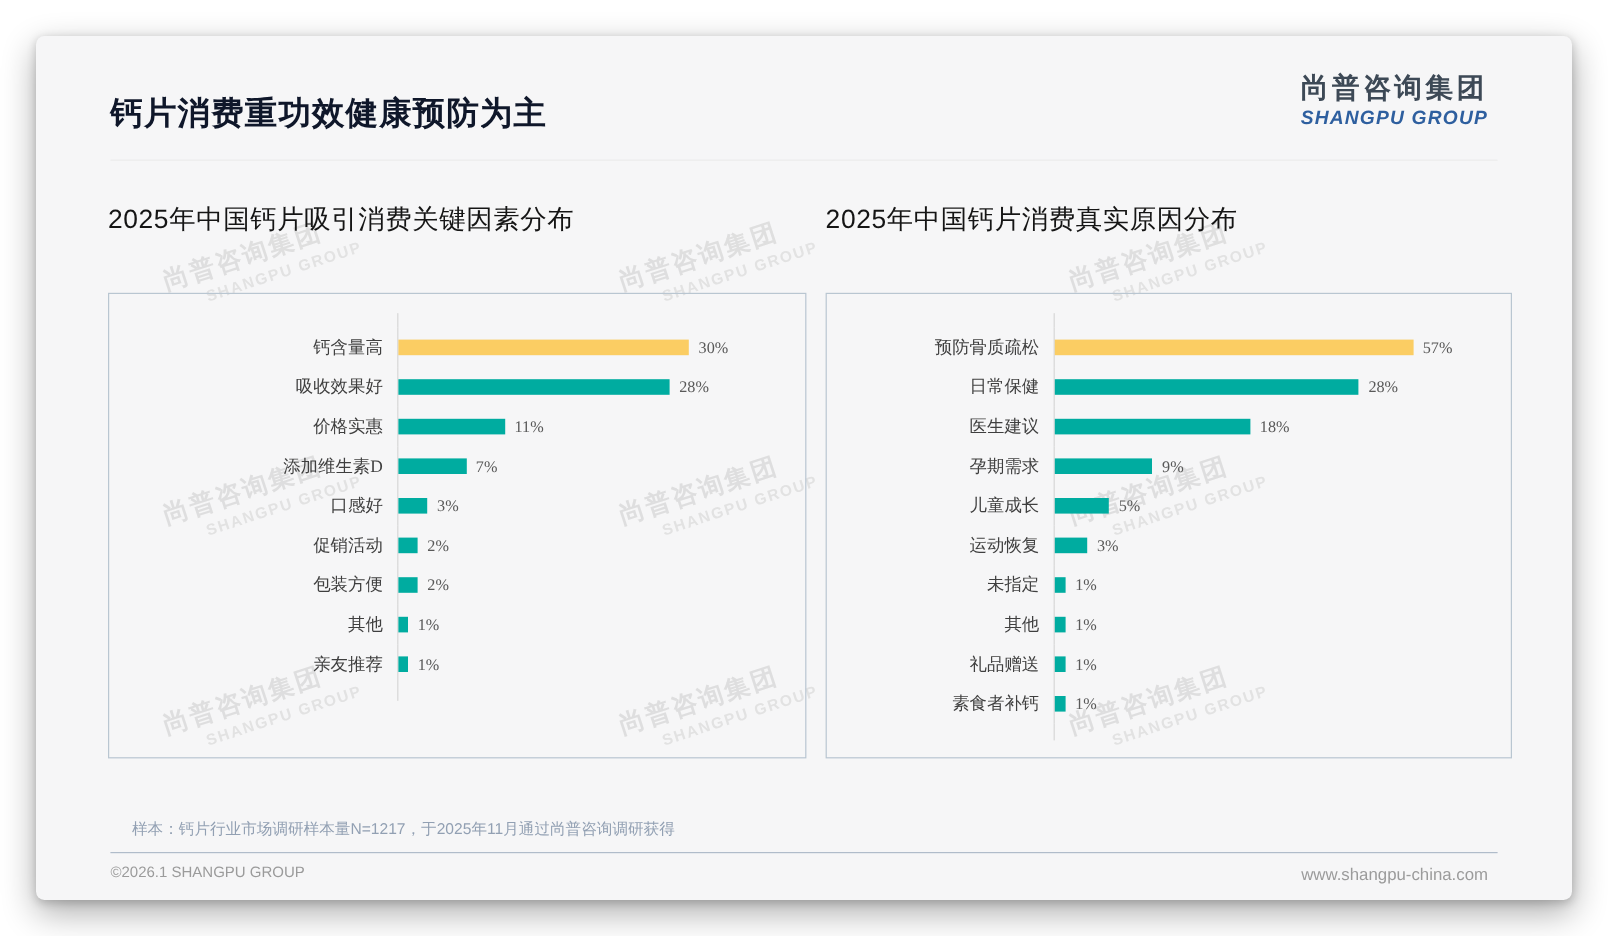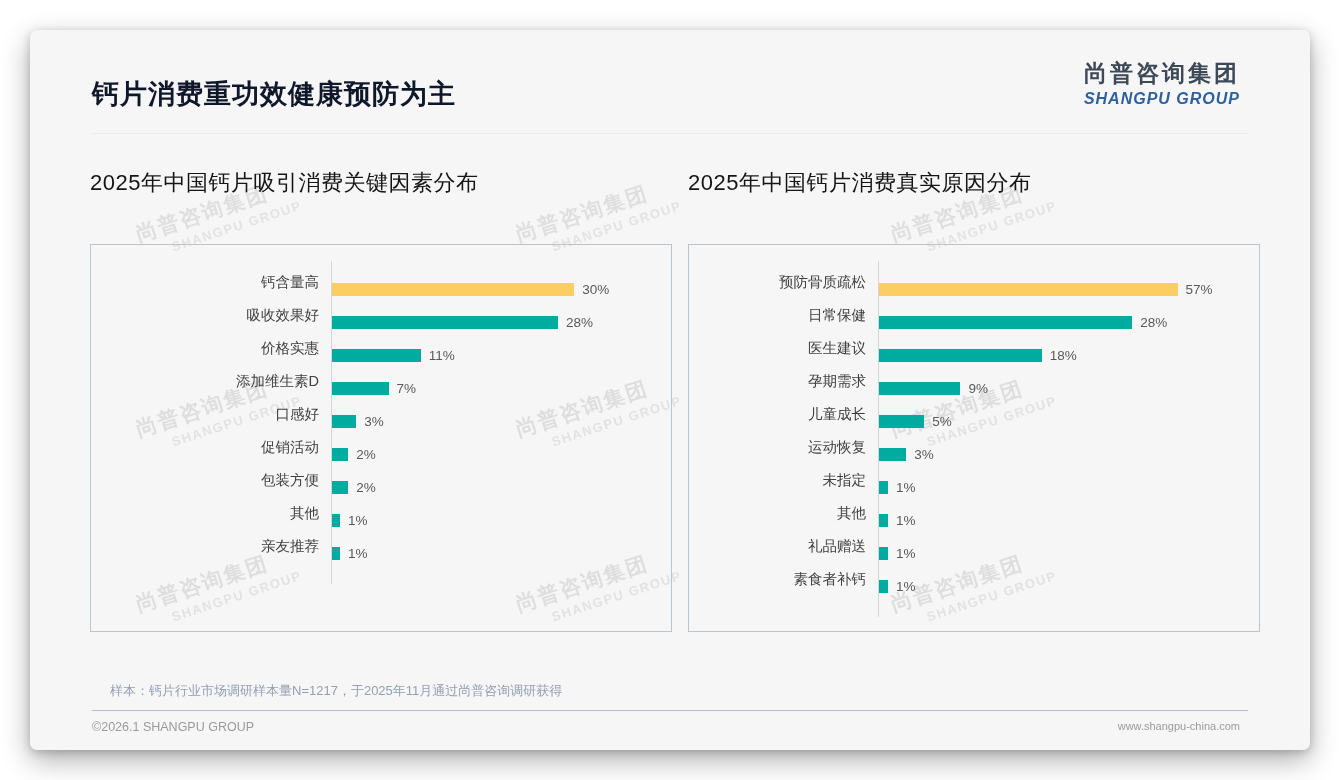"钙含量高" .row { align-items: flex-start -> center; font-family: none -> Liberation Serif, serif }
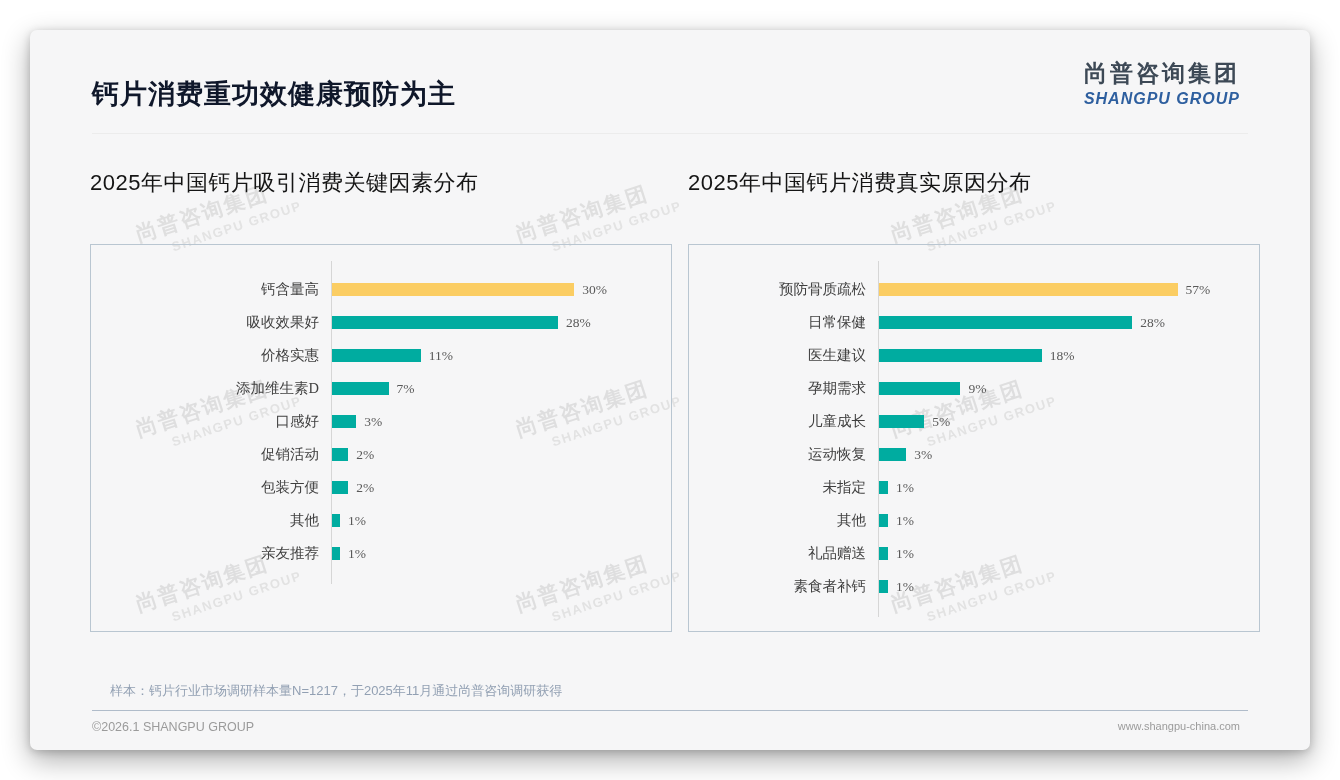"www.shangpu-china.com" .footer-right { font-size: 11px -> 14px }
